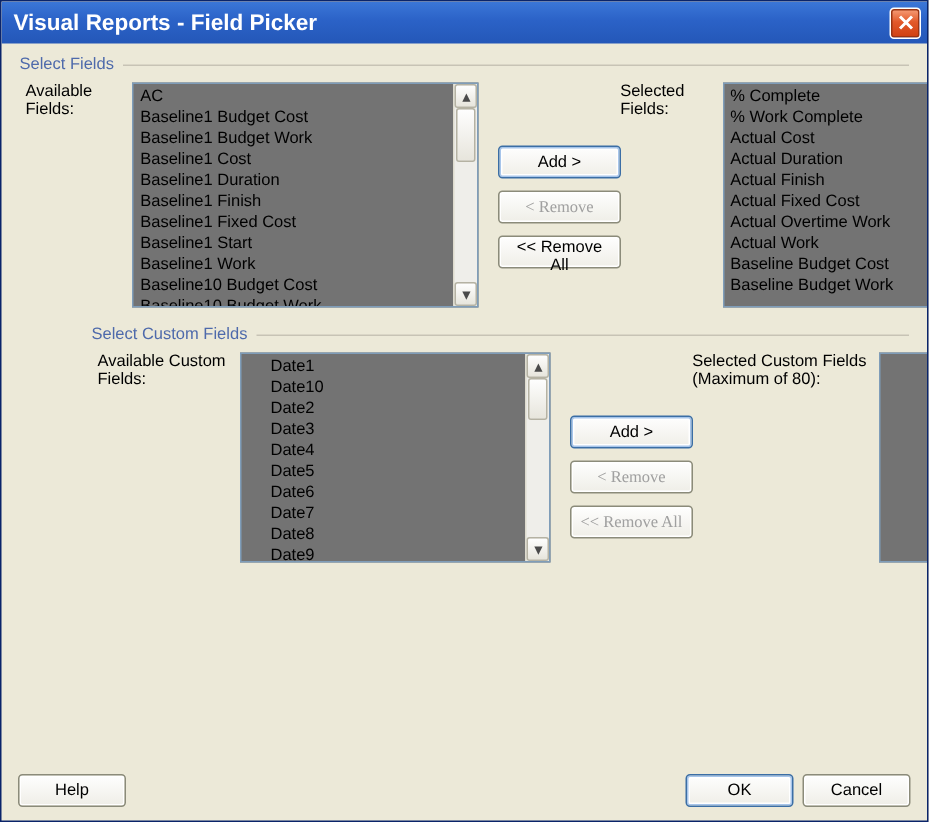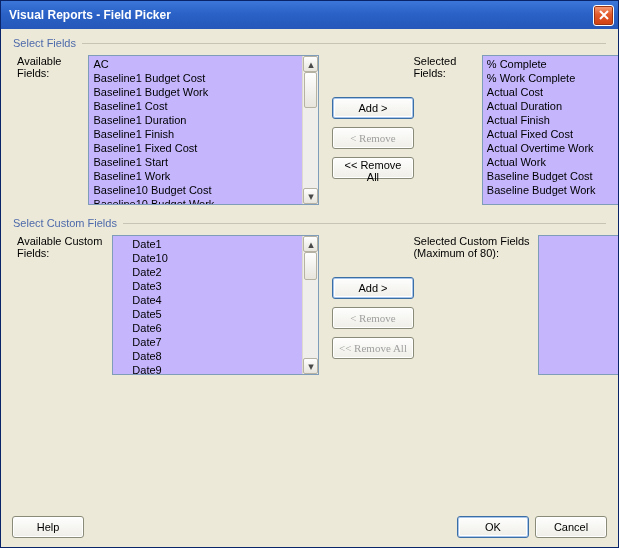"Visual Reports - Field Picker" .titlebar { font-size: 12px -> 15px }
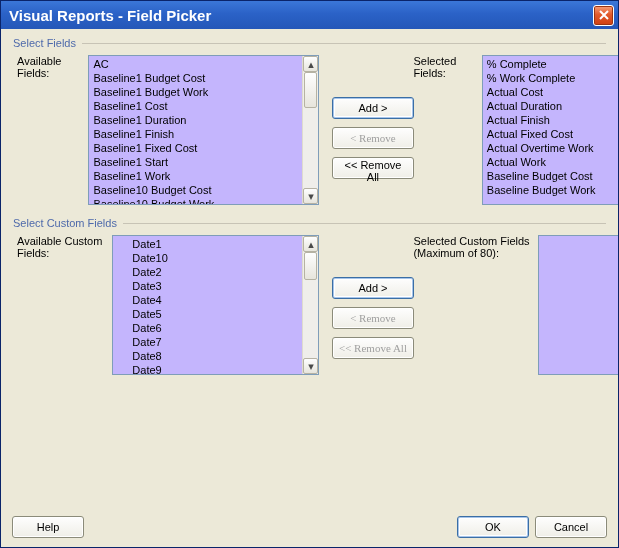"AC" .listbox { background: #c4b5fd -> #737373 }
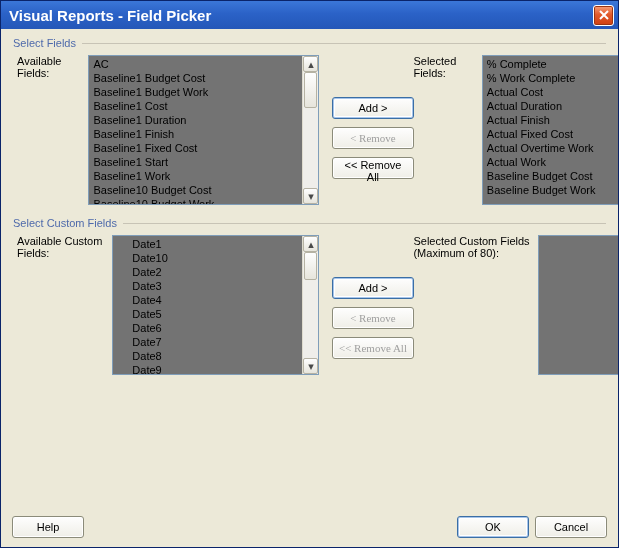"Select Custom Fields" .second-section { margin-left: none -> 48px }
